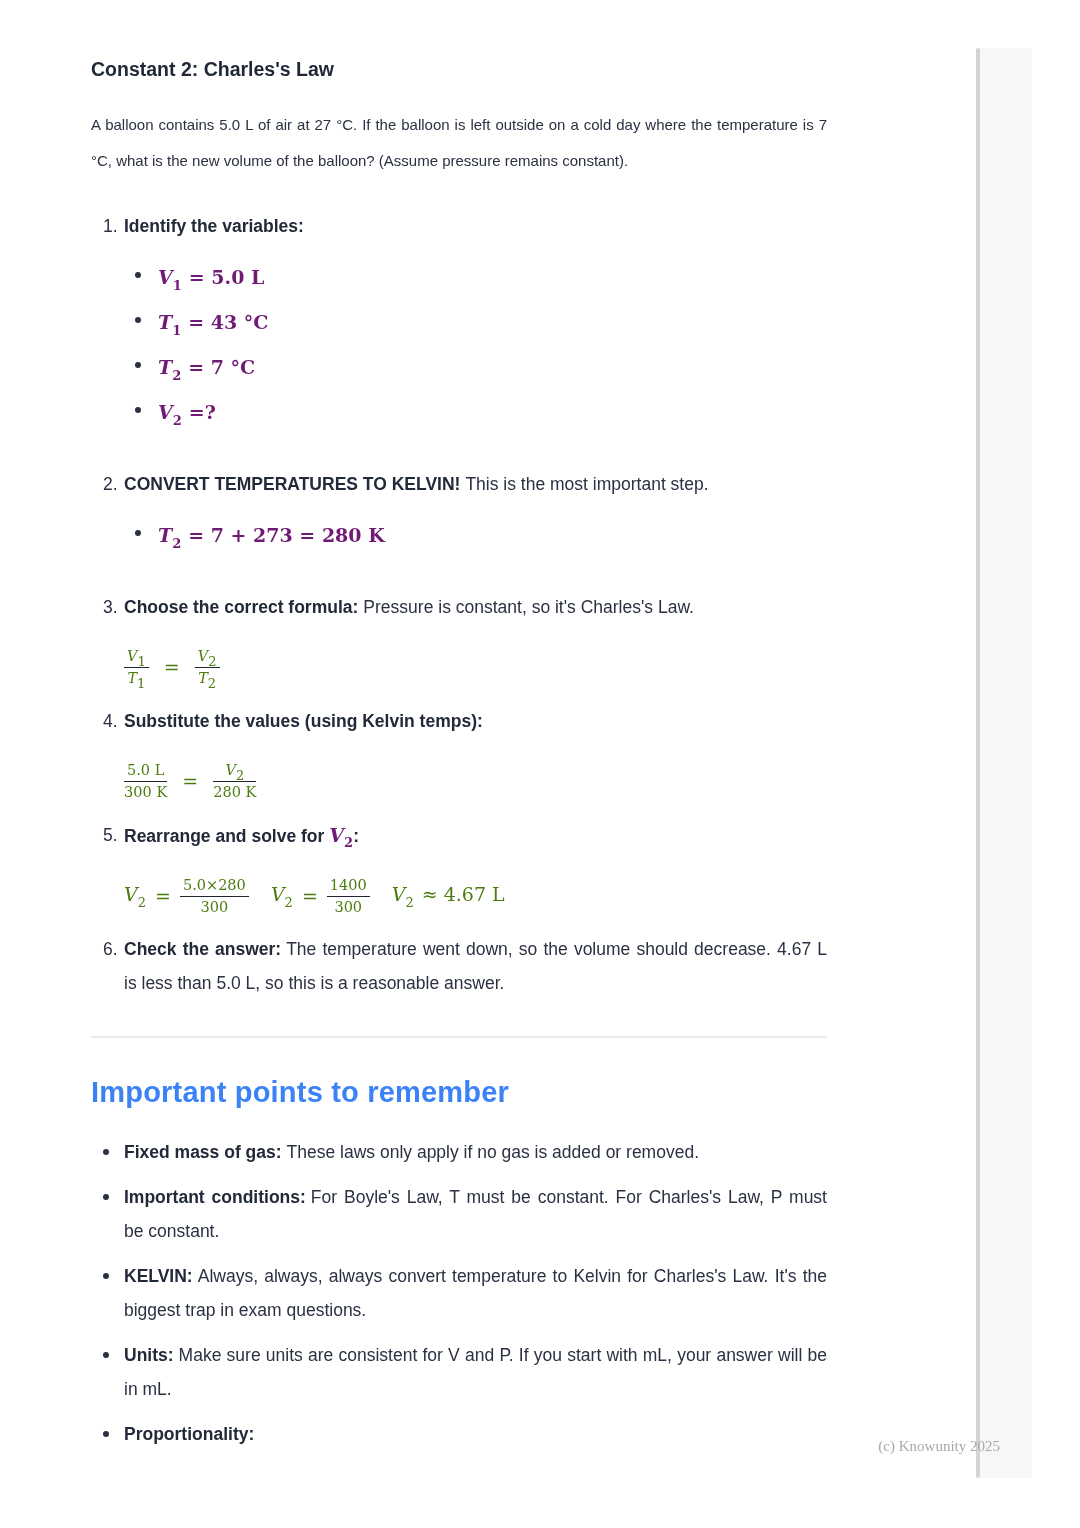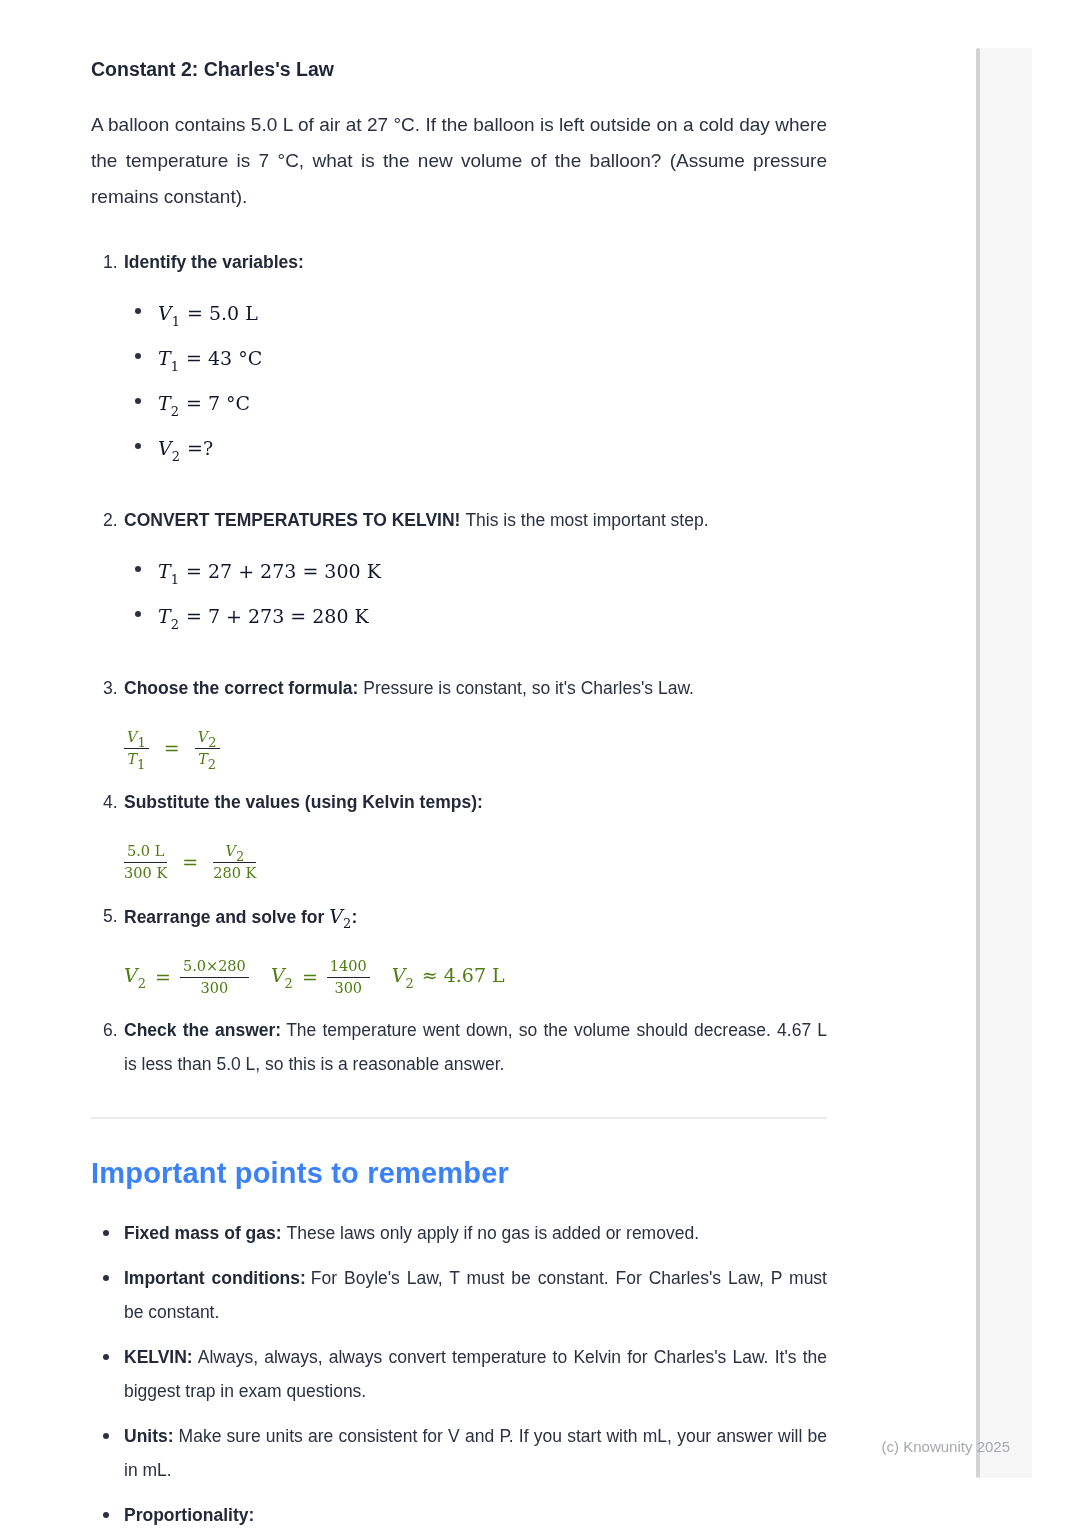"A balloon contains 5.0 L" .intro { font-size: 19px -> 15px }
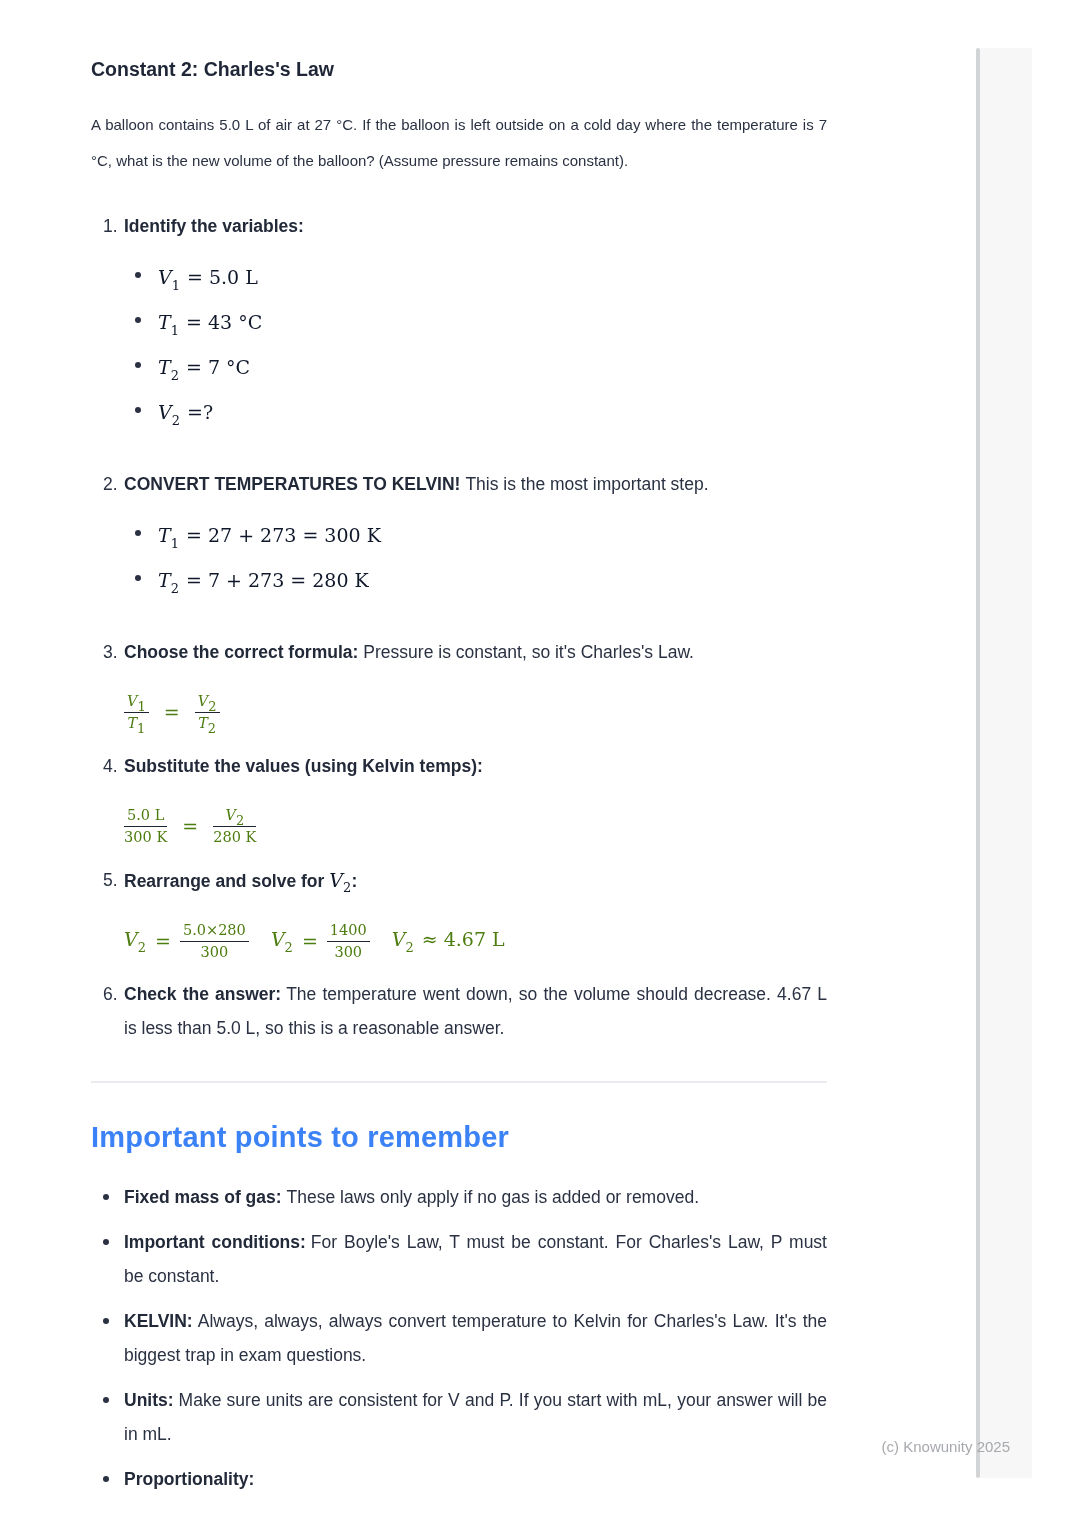"V1= 5.0 L" .math { color: #0f172a -> #701a75; font-weight: none -> bold }
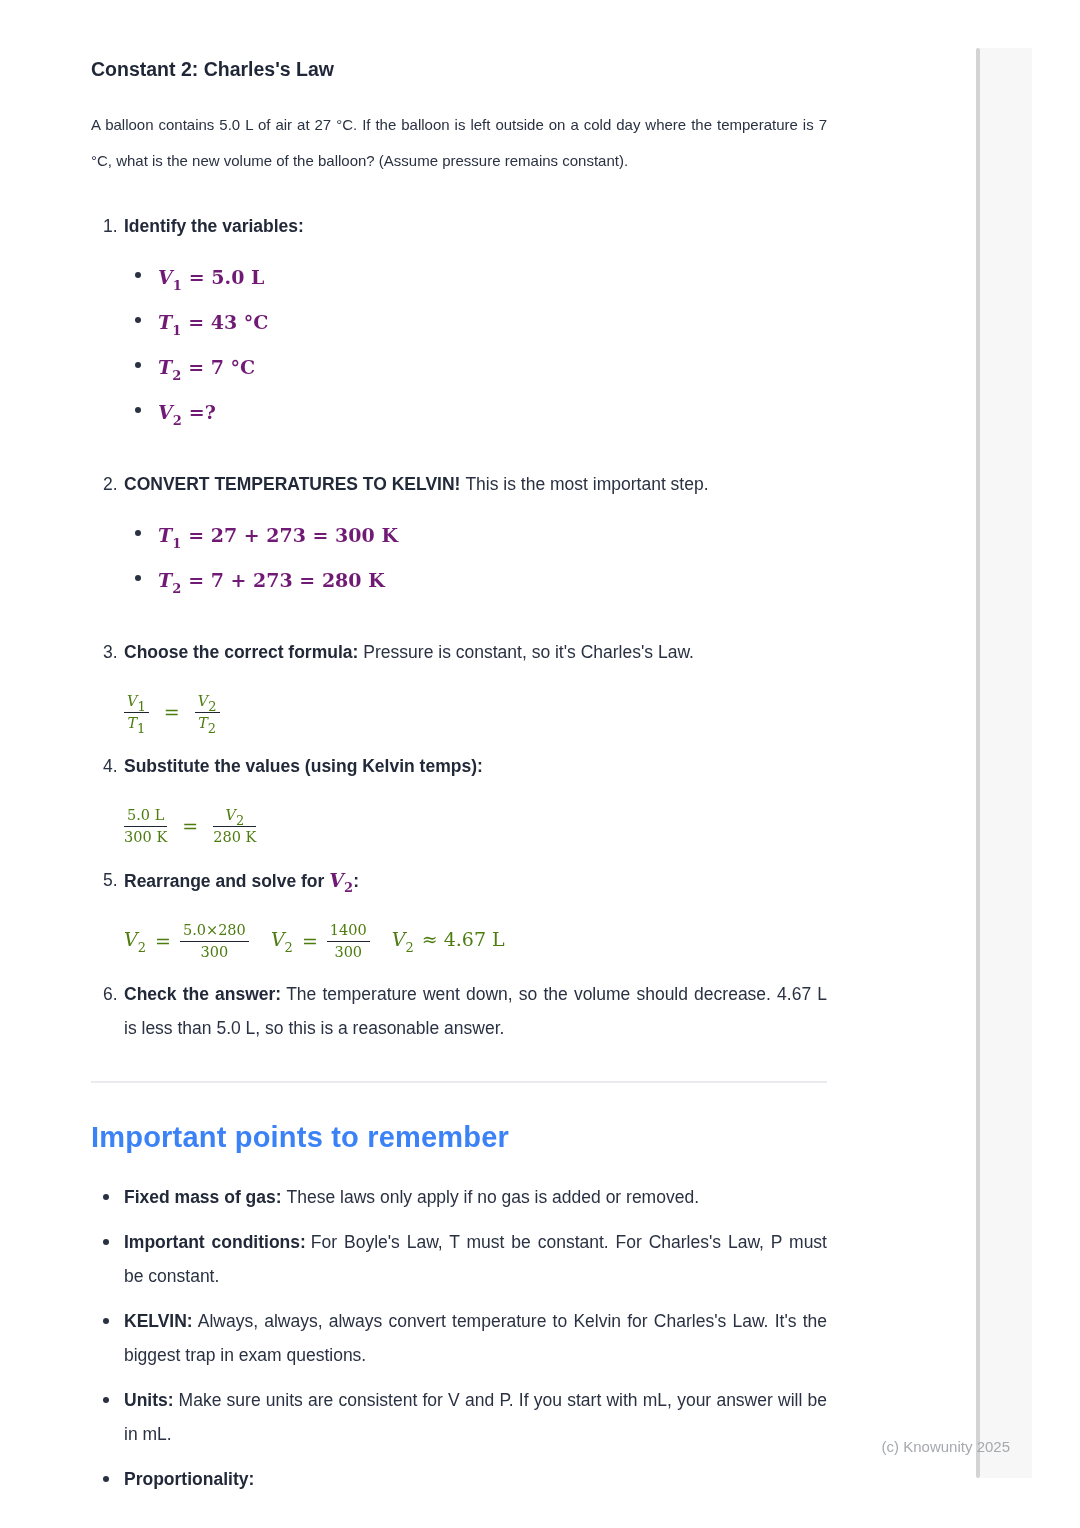"T1= 27 + 273 =" div.bli { html: <div> <span></span> <span><span>T</span><sub>1</sub><span>= 27 + 273 = 300 K</span></span> </div> -> none }
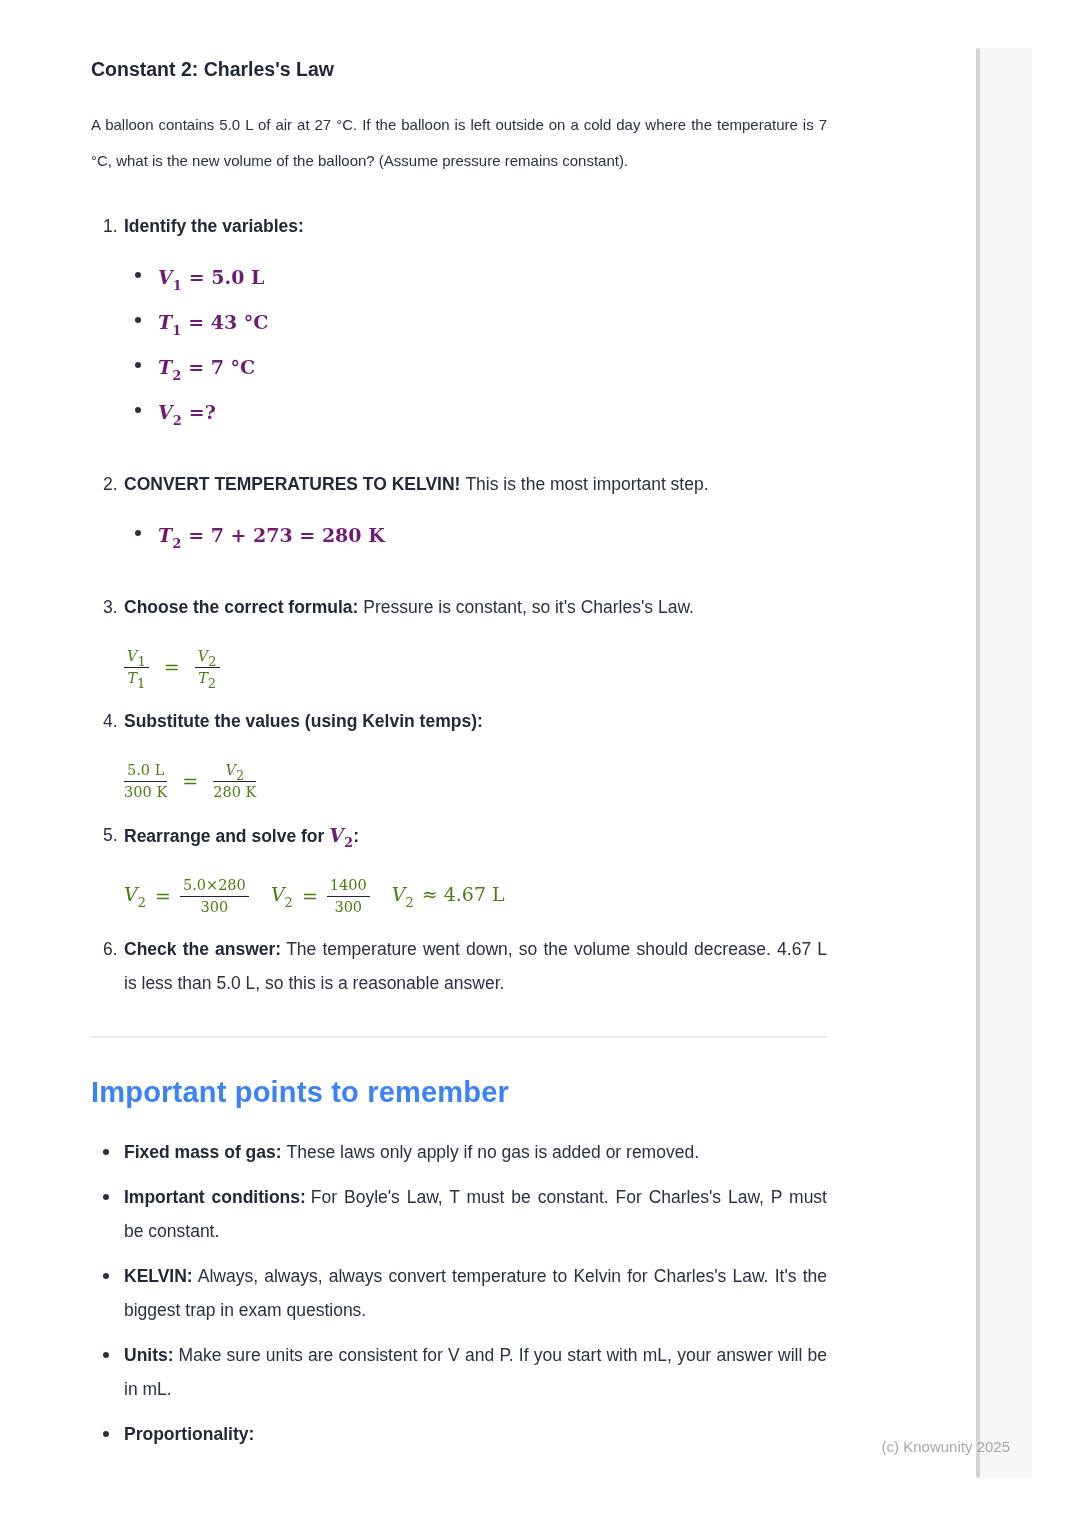"(c) Knowunity 2025" .footer { font-family: none -> Liberation Serif, serif; right: 70px -> 80px }
